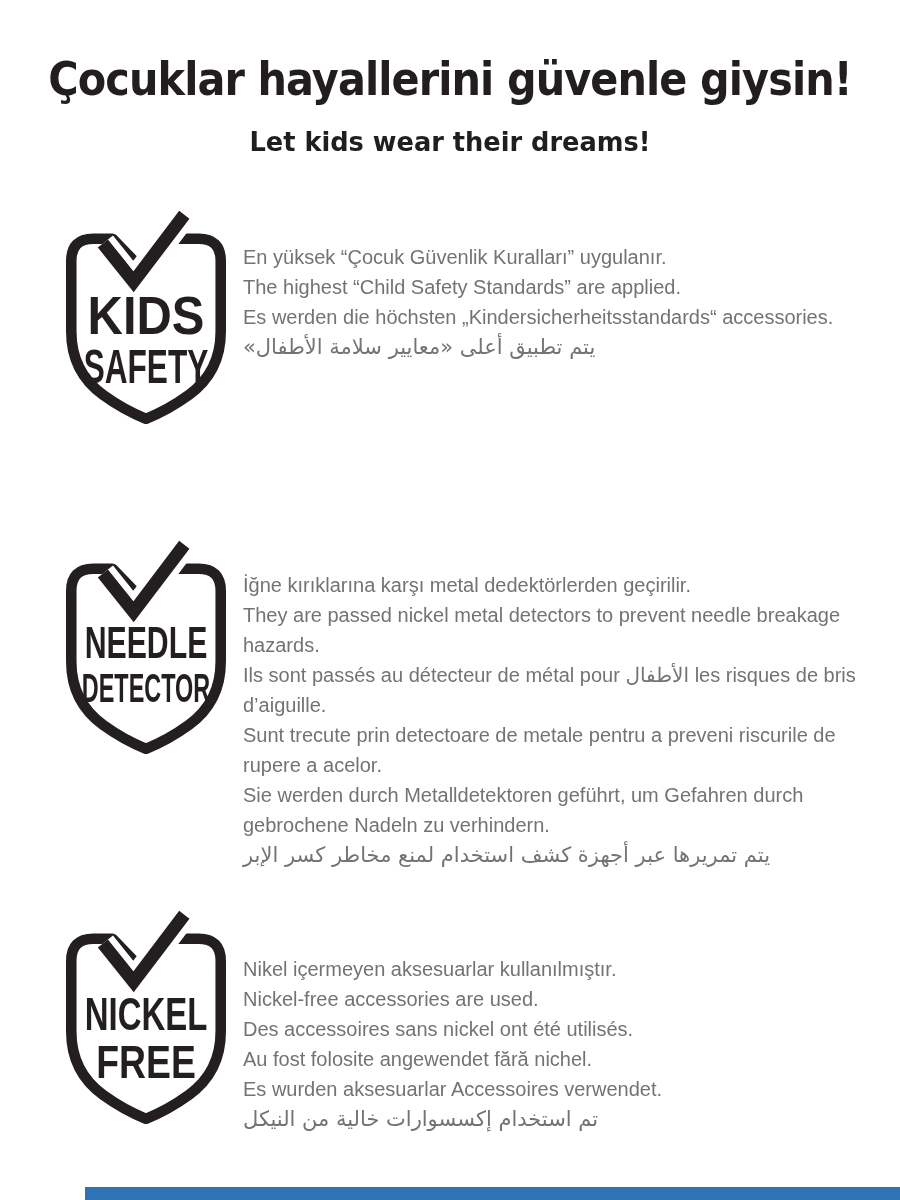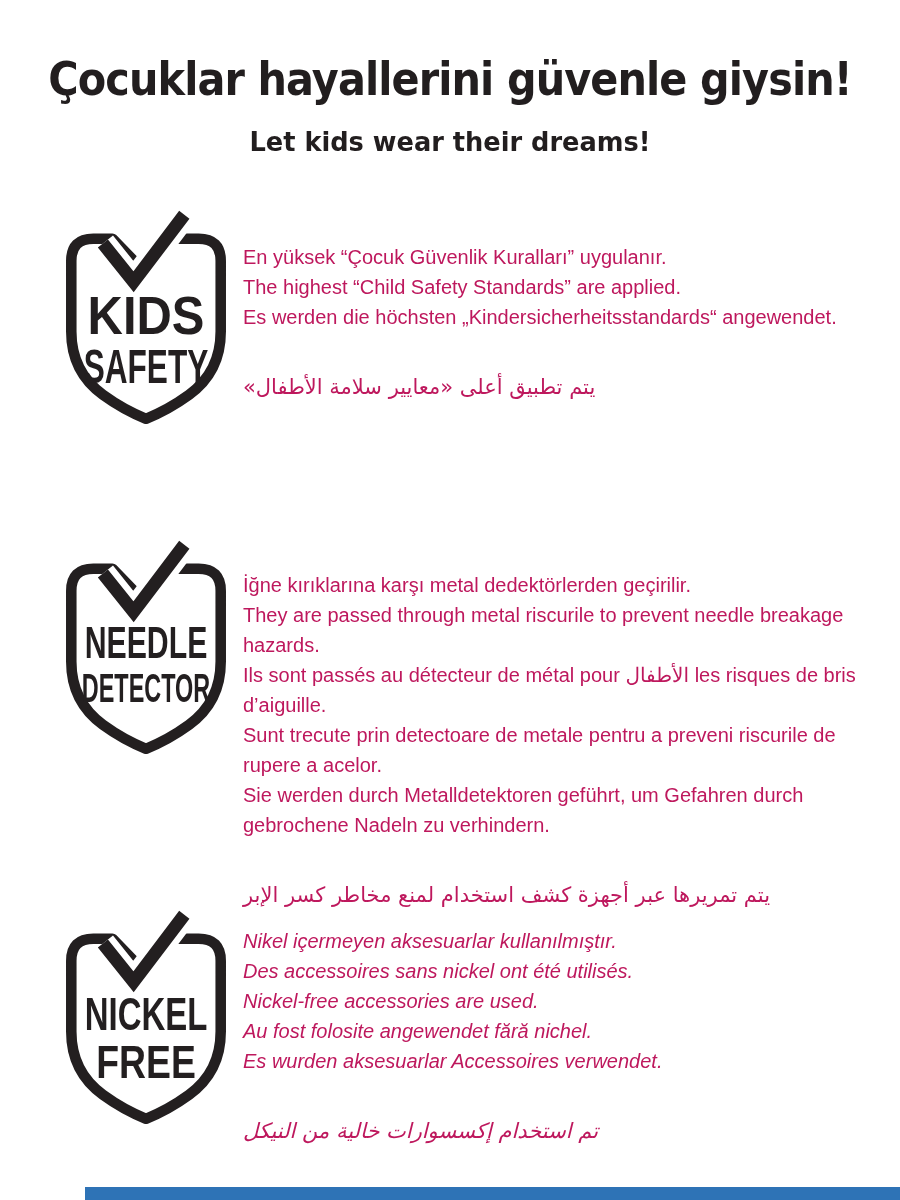"En yüksek “Çocuk Güvenlik Kuralları”" .line { color: #be185d -> #737373 }
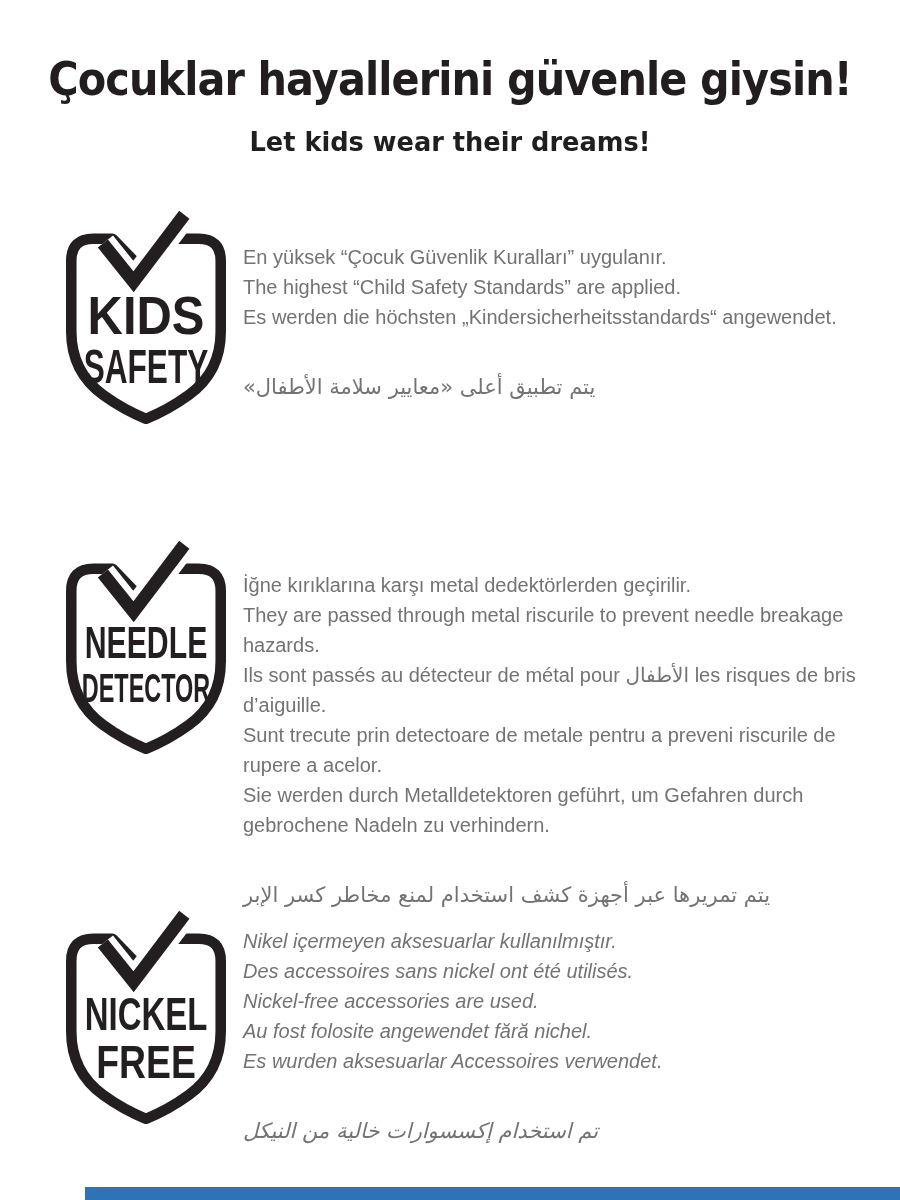"Es werden die höchsten" div.line { text: angewendet -> accessories }
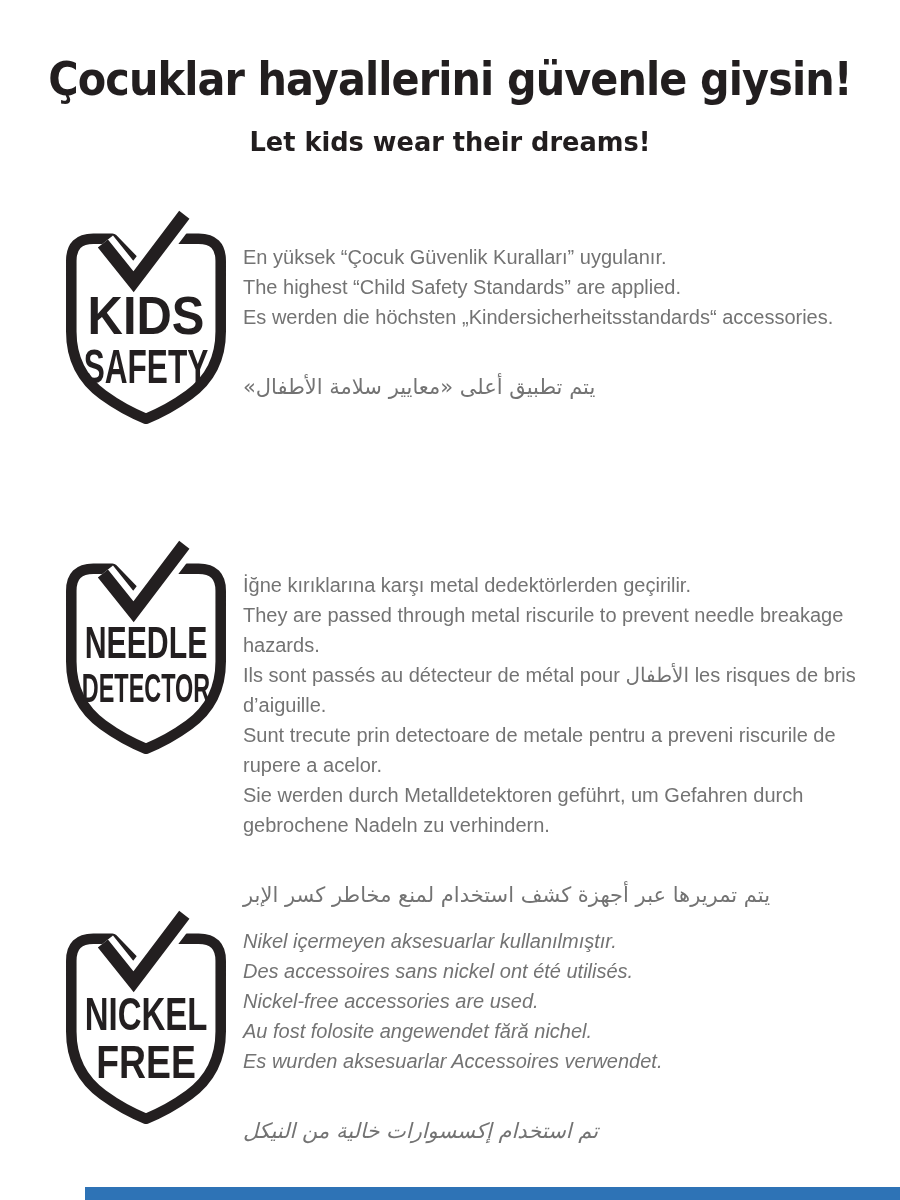"يتم تطبيق أعلى «معايير سلامة" .line.ar { margin-top: 40px -> none }
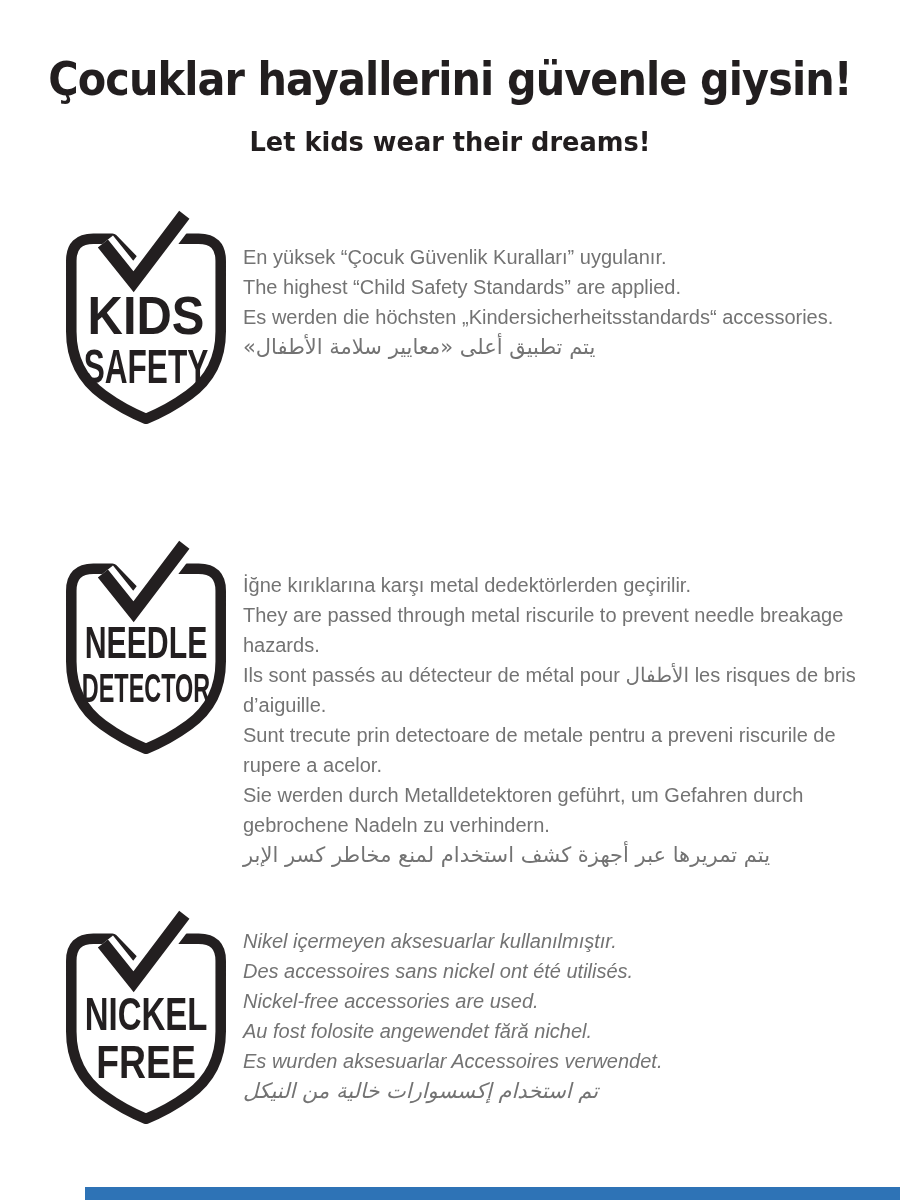"They are passed through metal" div.line { text: through metal riscurile -> nickel metal detectors }
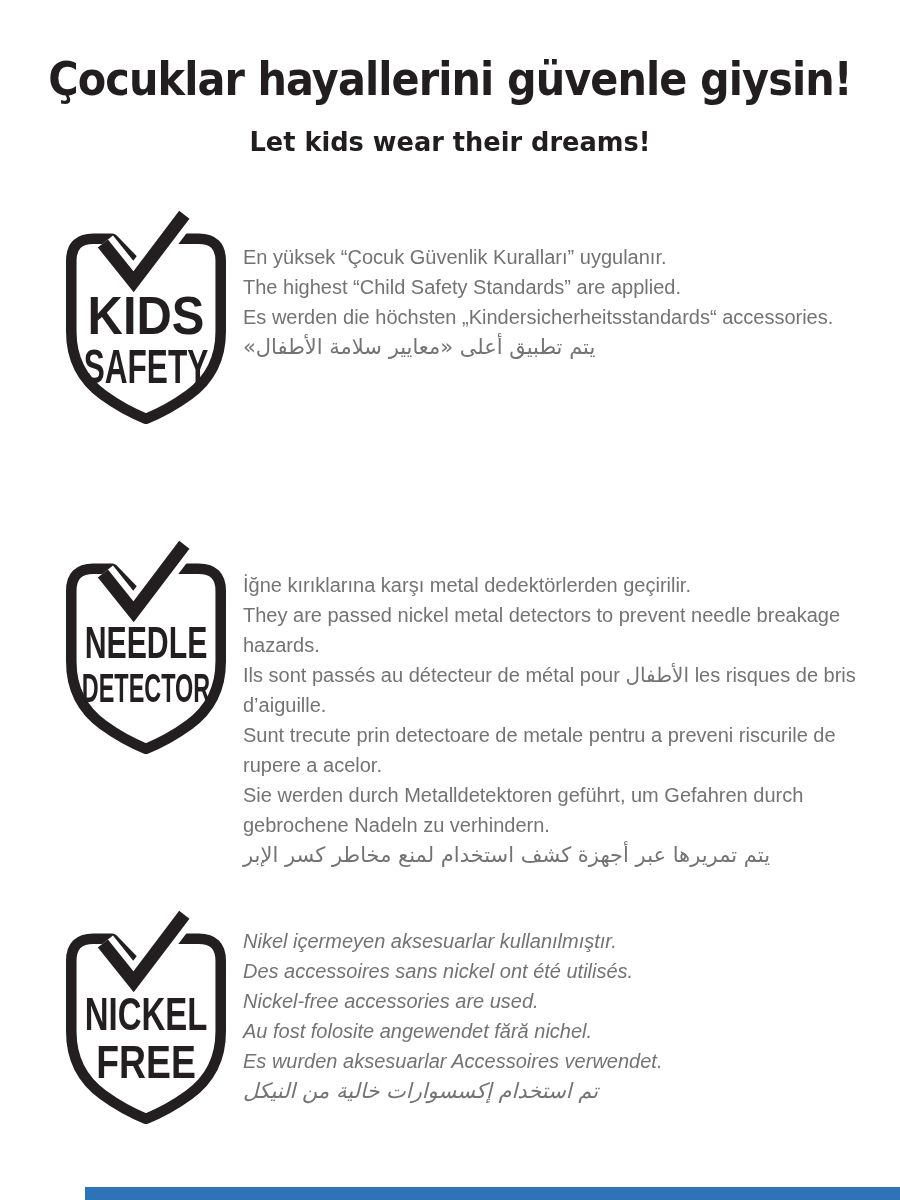"Nikel içermeyen aksesuarlar" .tc-3 { font-style: italic -> none; top: 16px -> 44px }
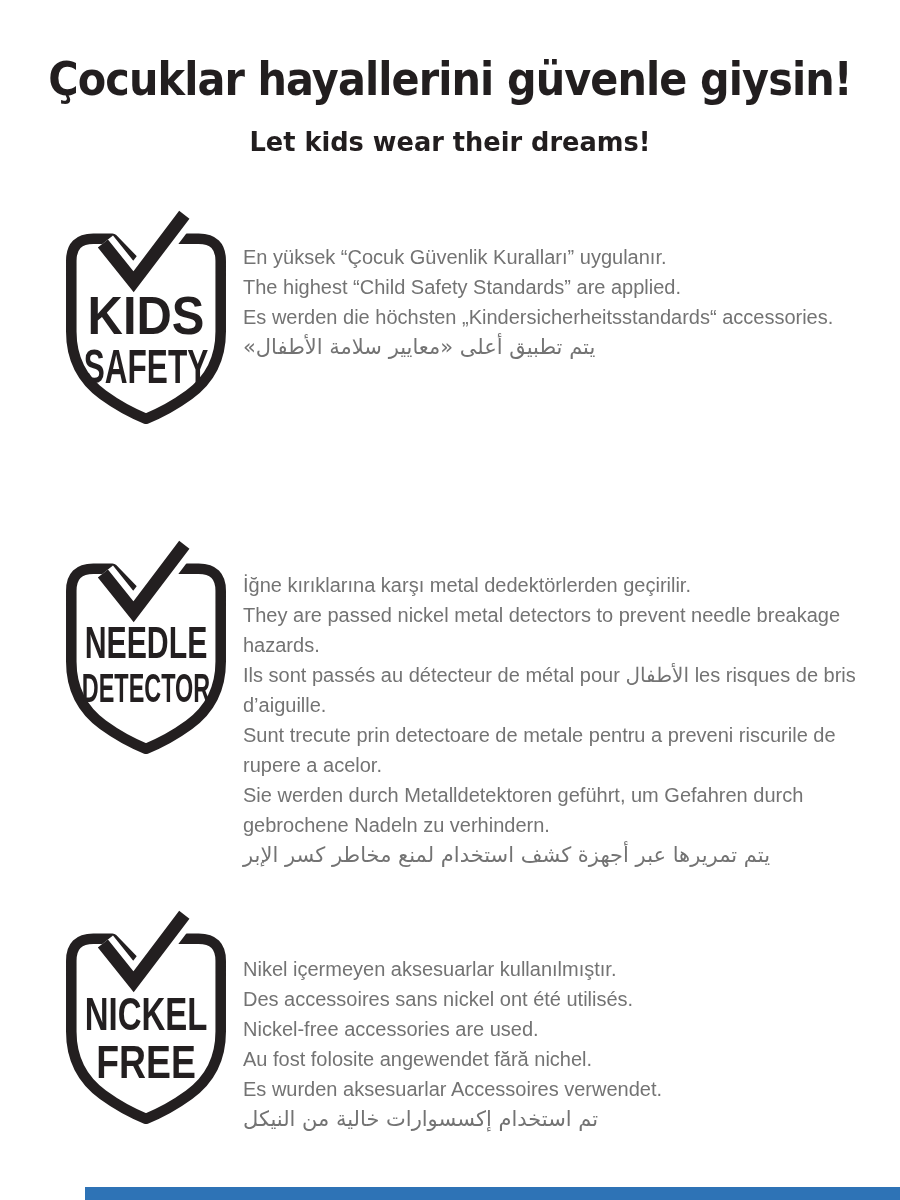"Des accessoires sans nickel ont" div.line { order: before "Nickel-free accessories are used." -> after "Nickel-free accessories are used." }
